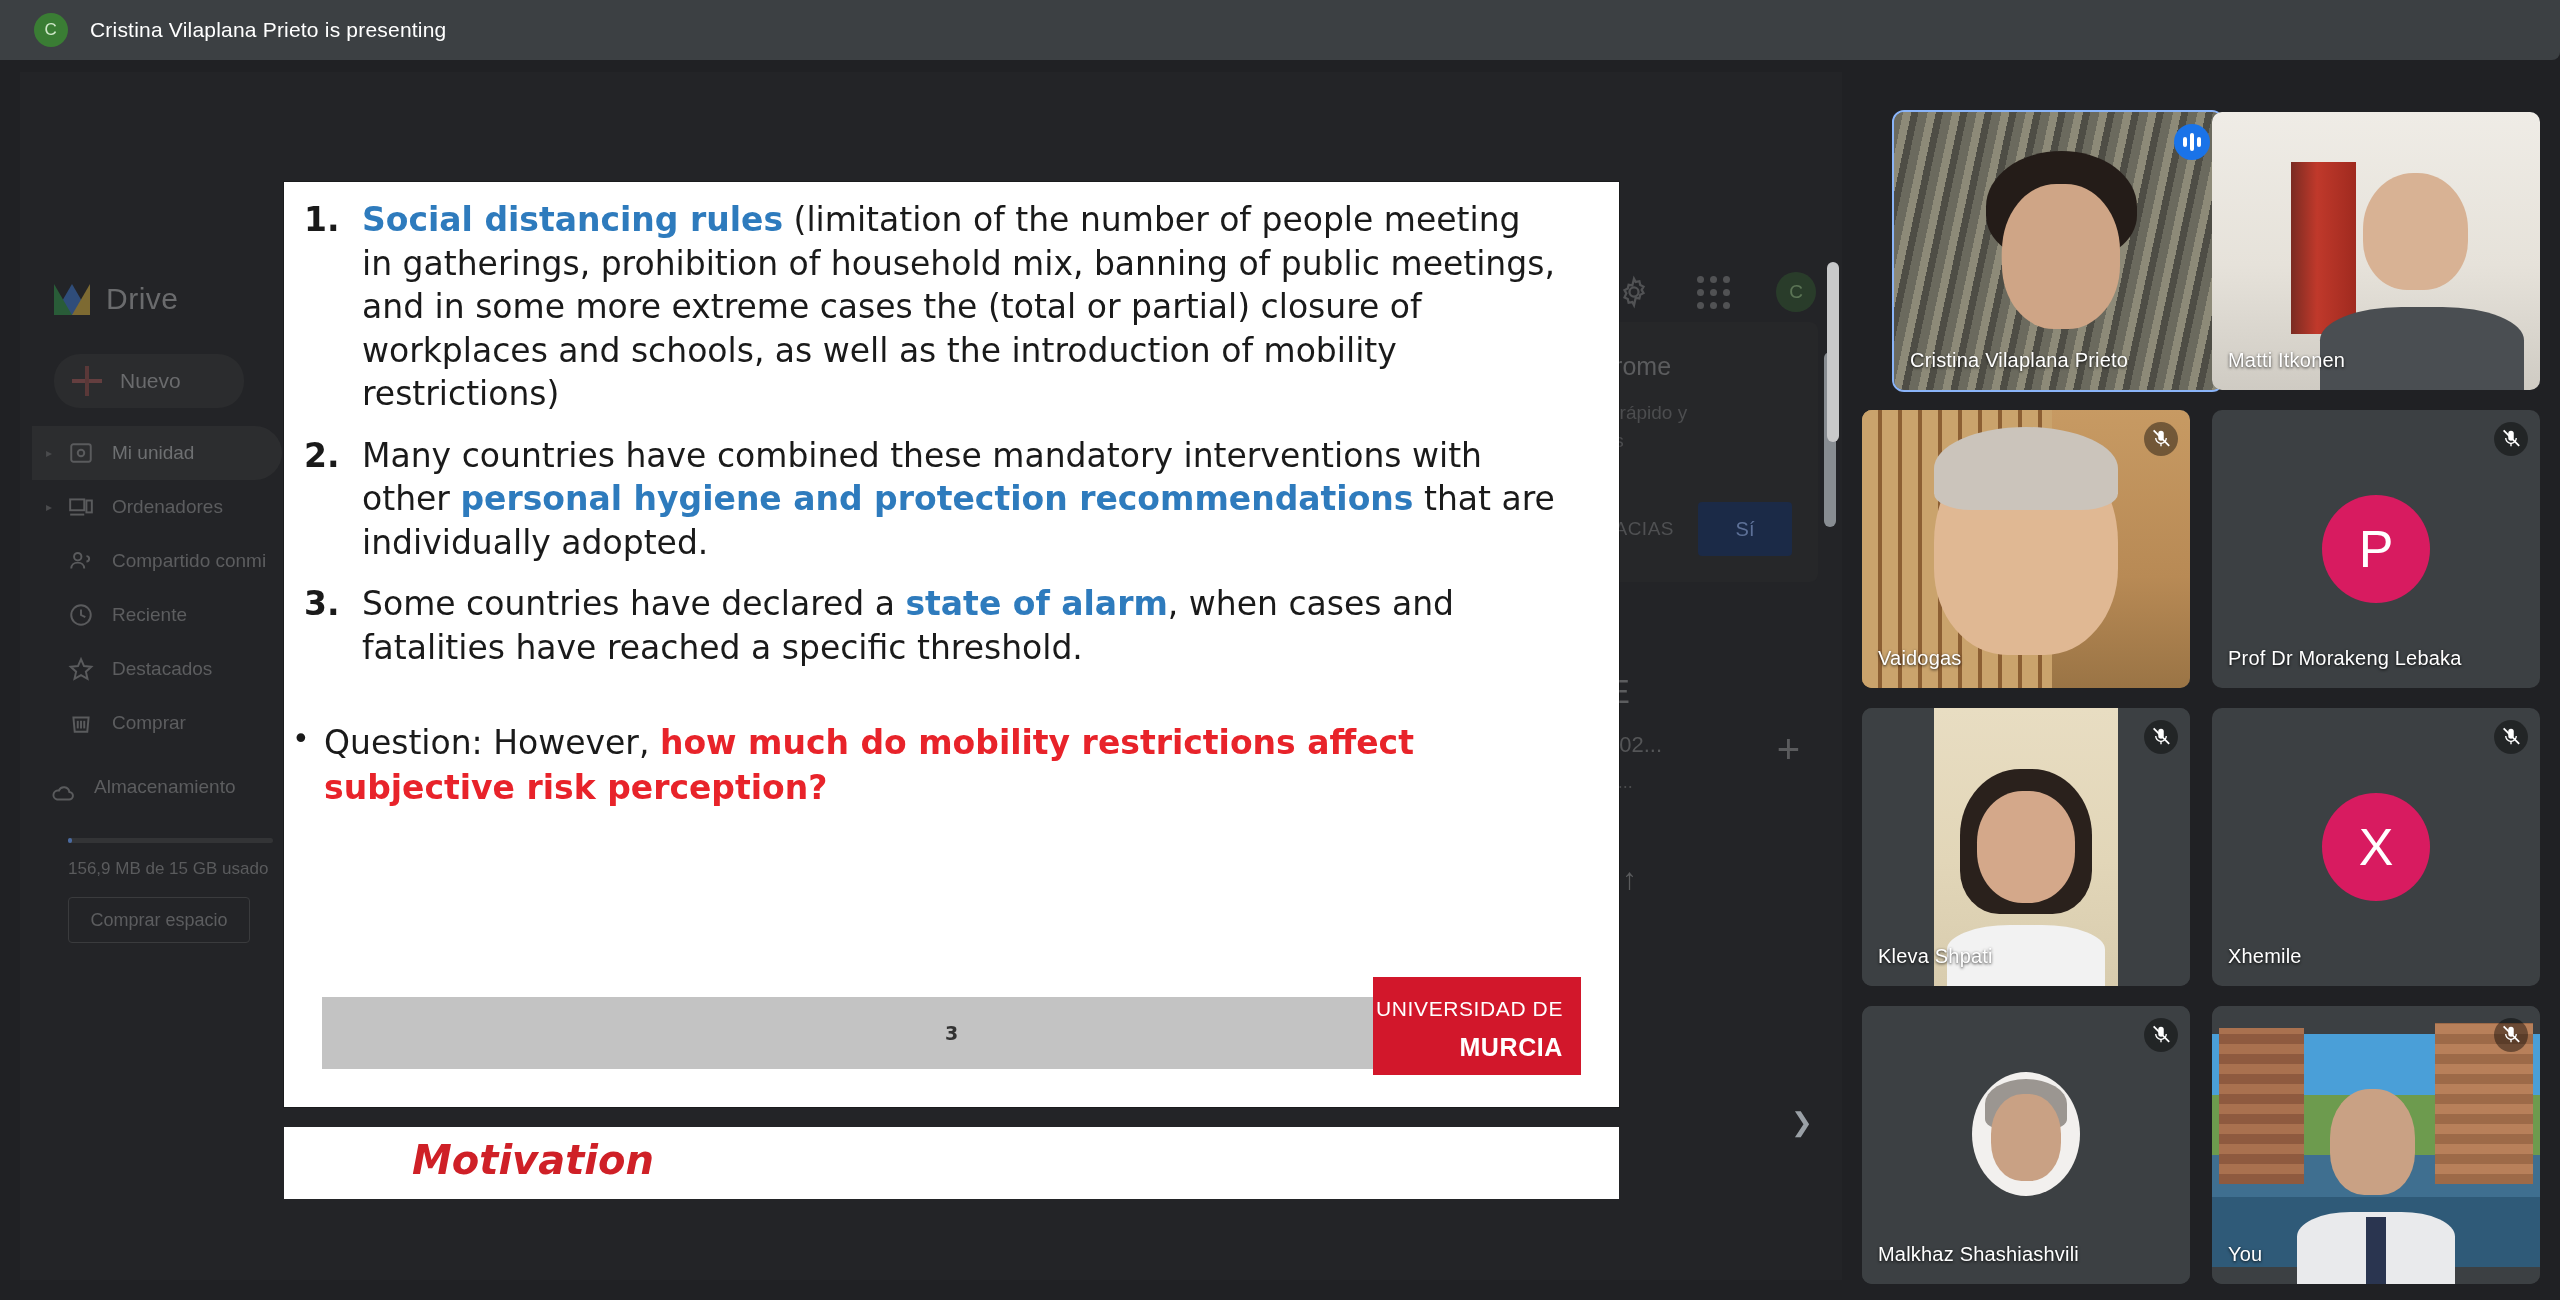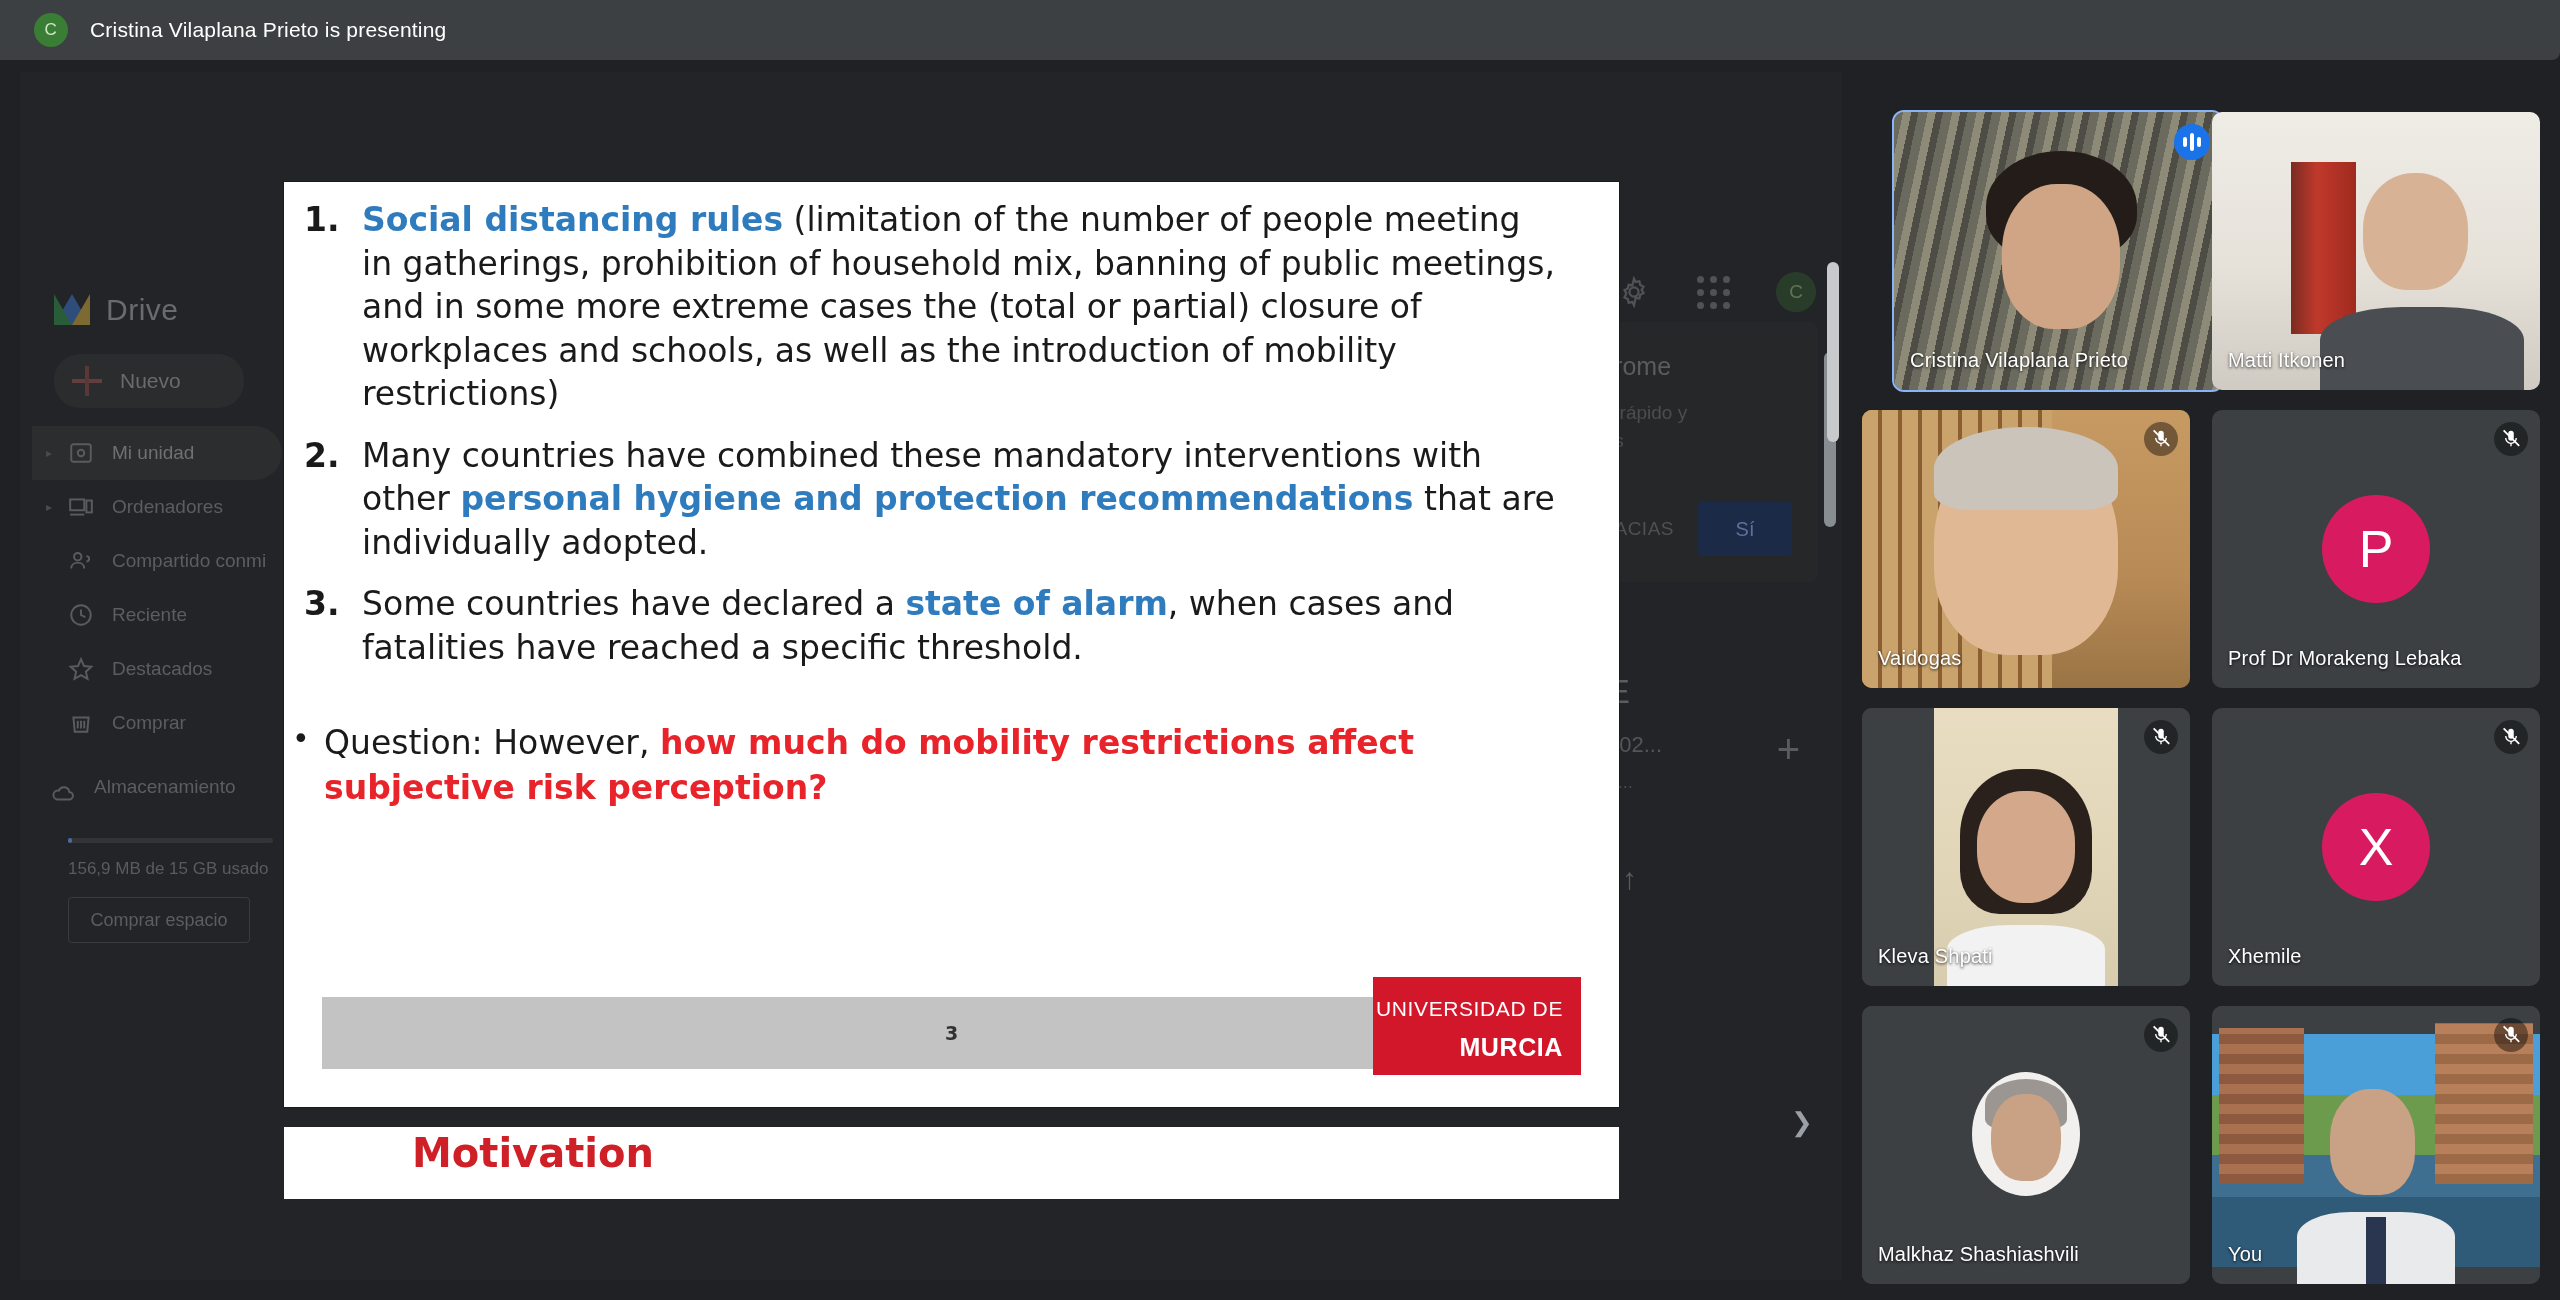"Drive" .drive-logo-row { align-items: center -> none }
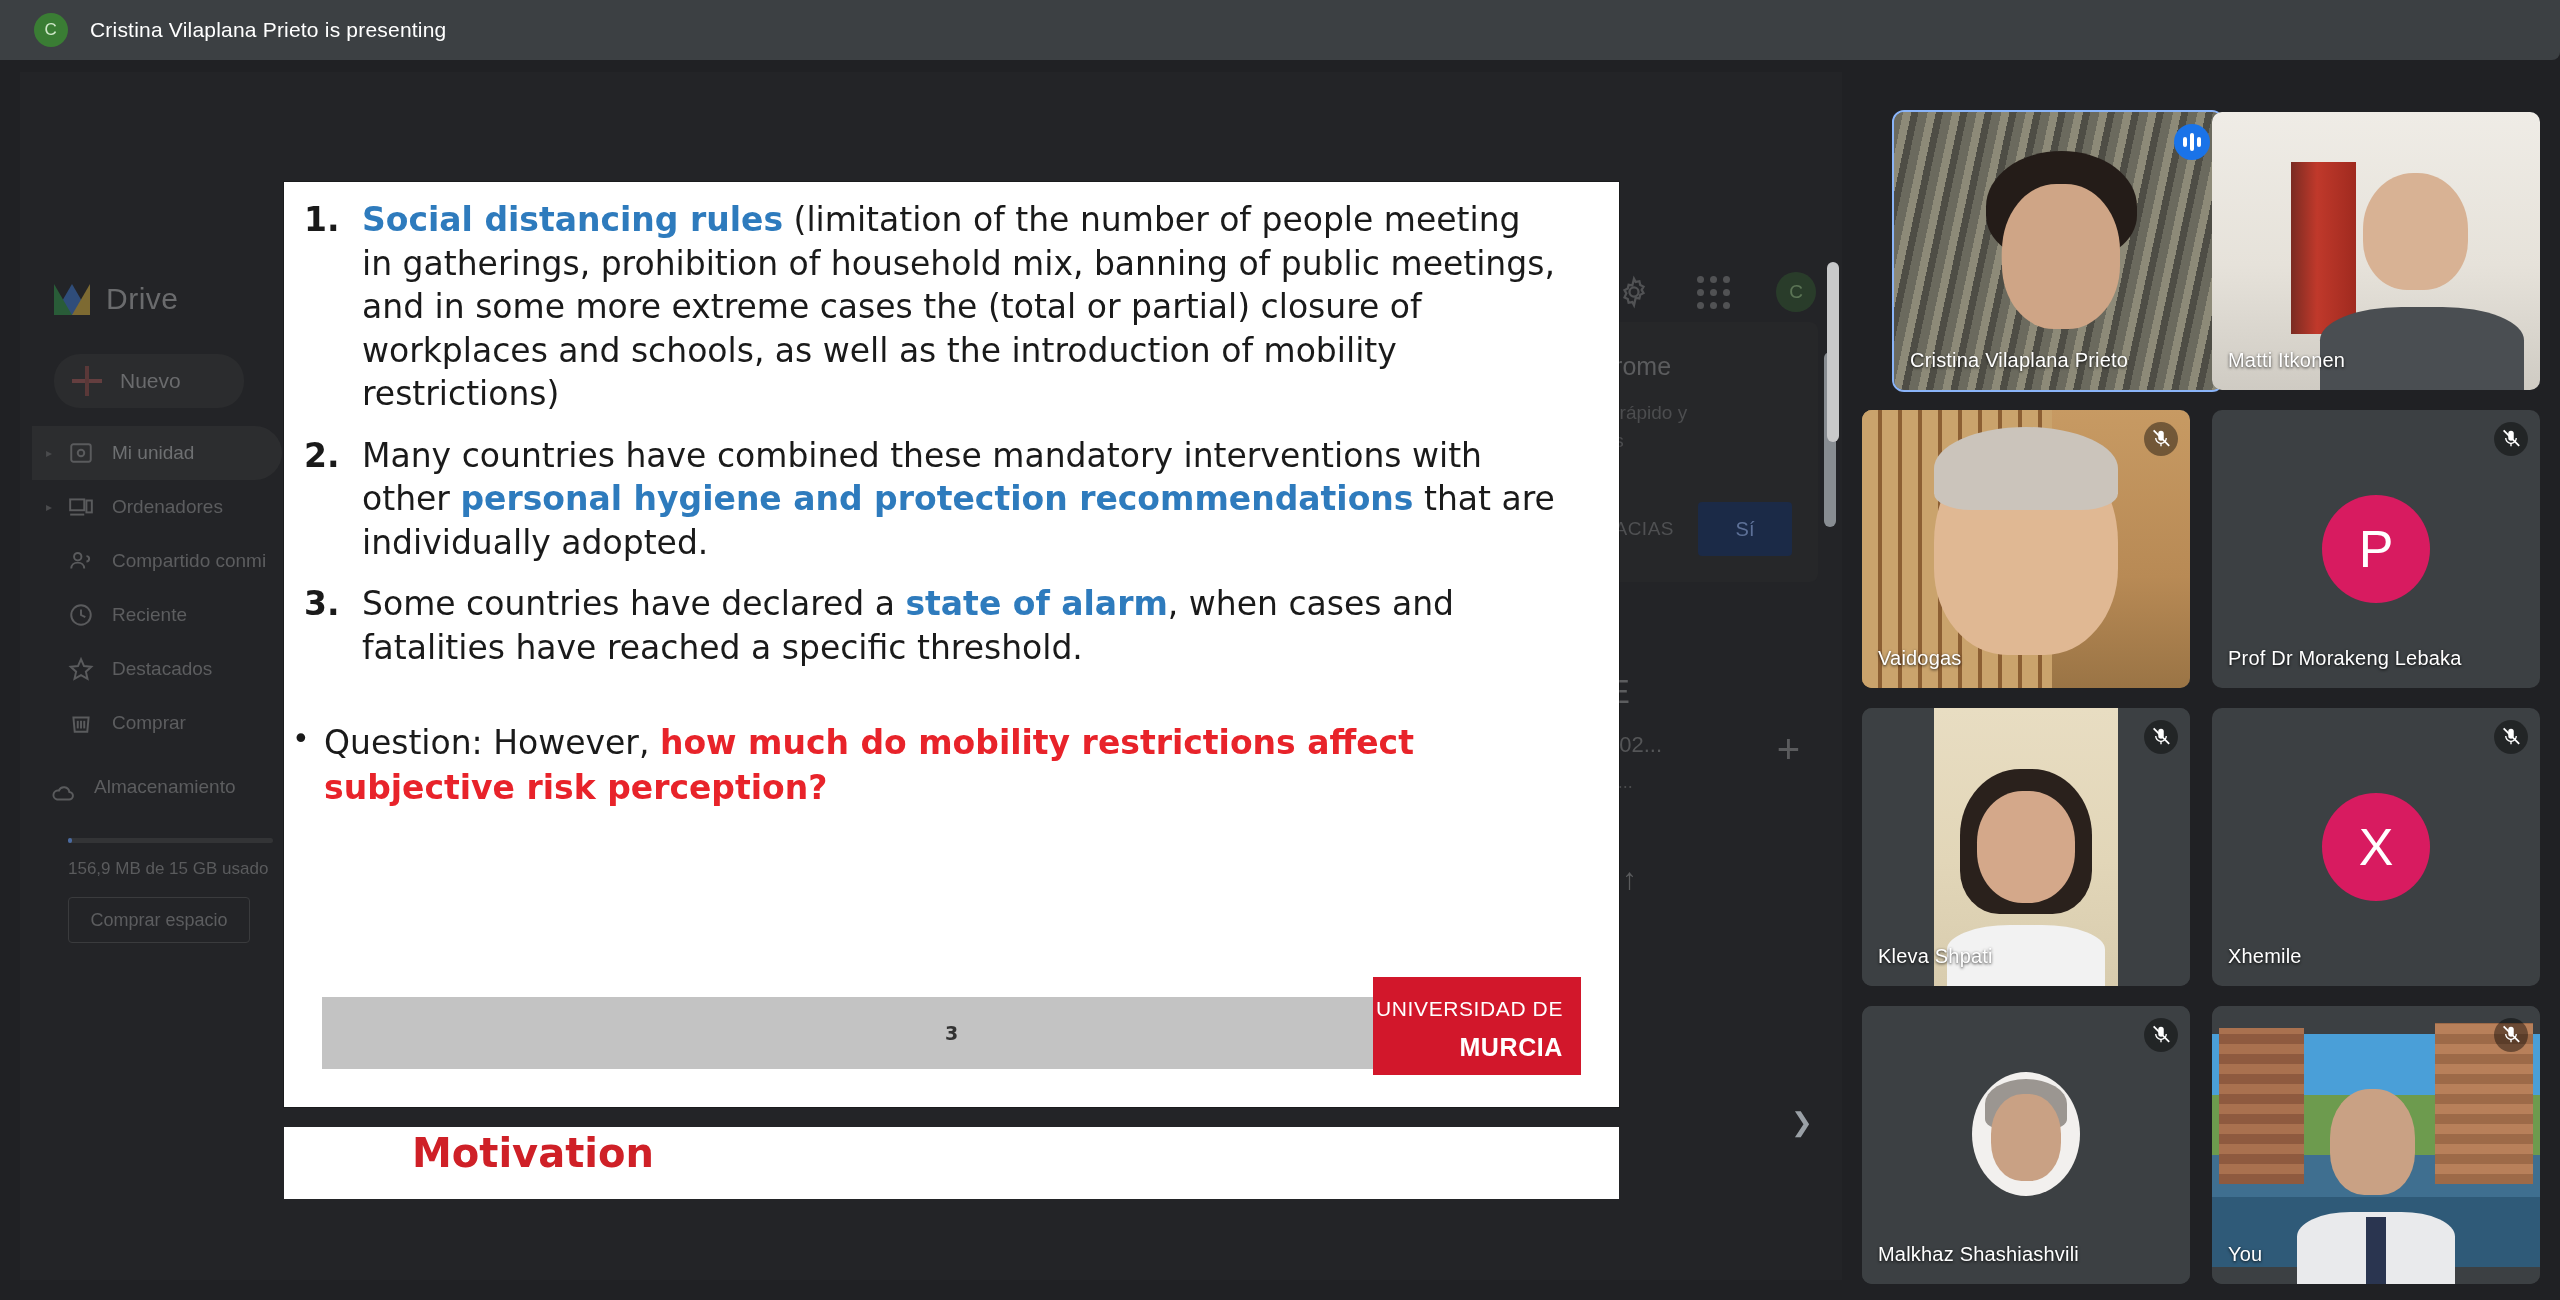"Motivation" .slide-peek .peek-title { font-style: none -> italic; top: 3px -> 10px }
